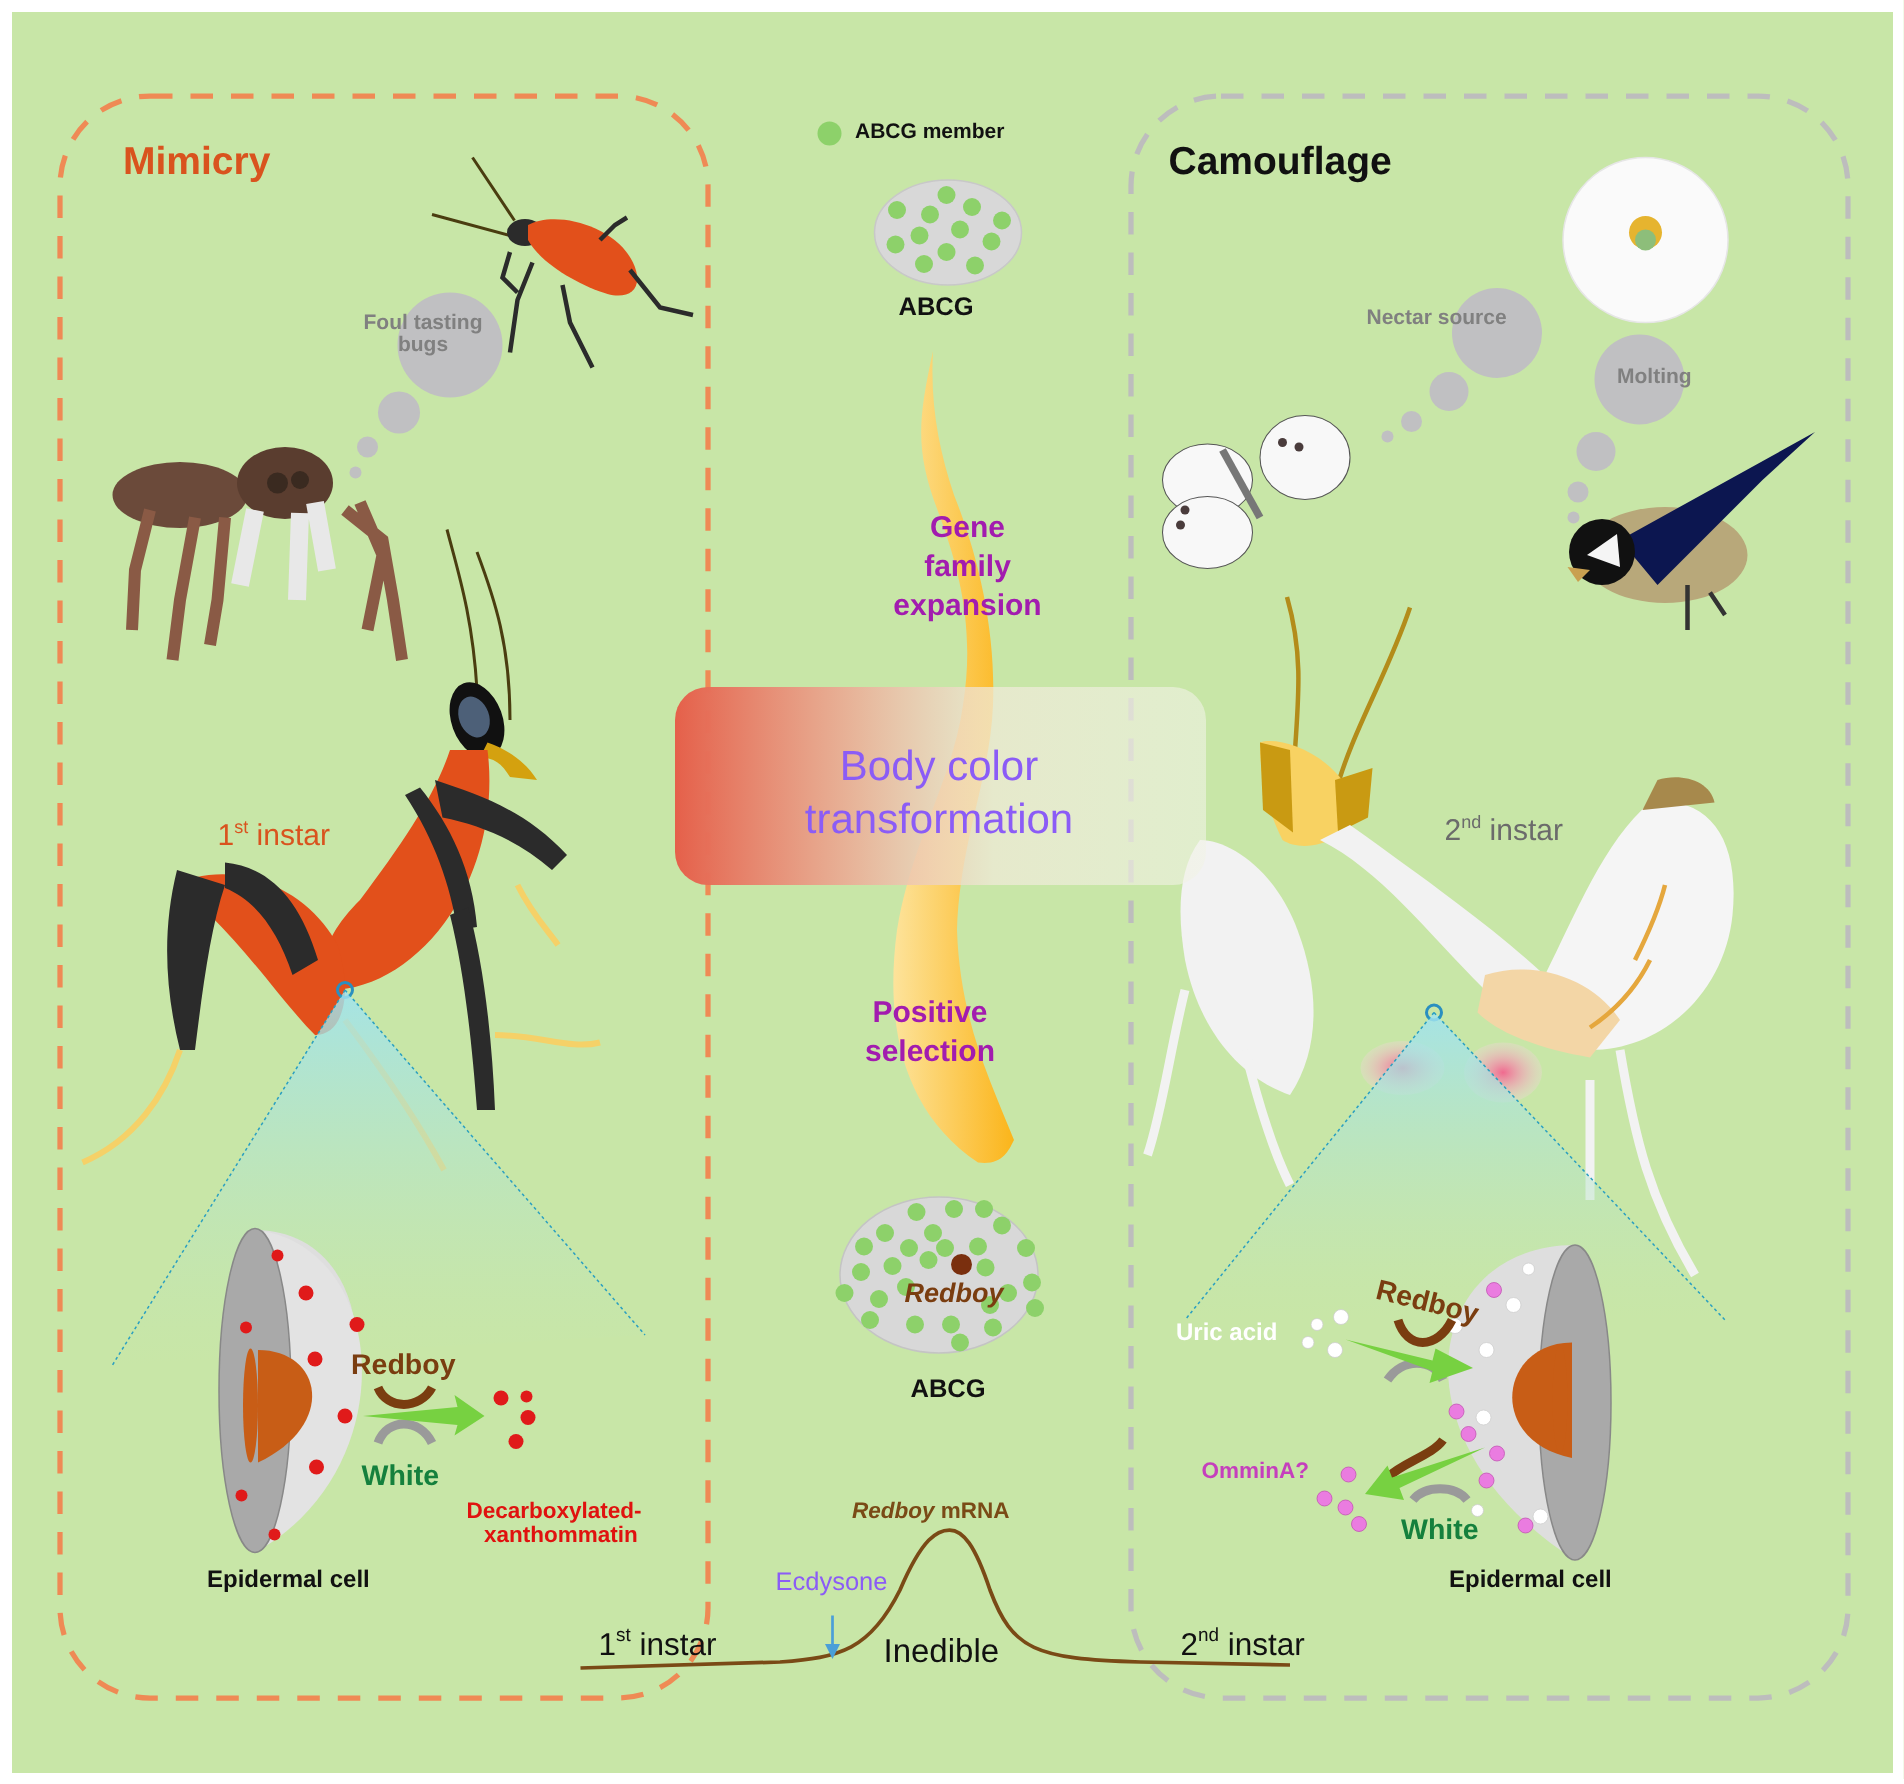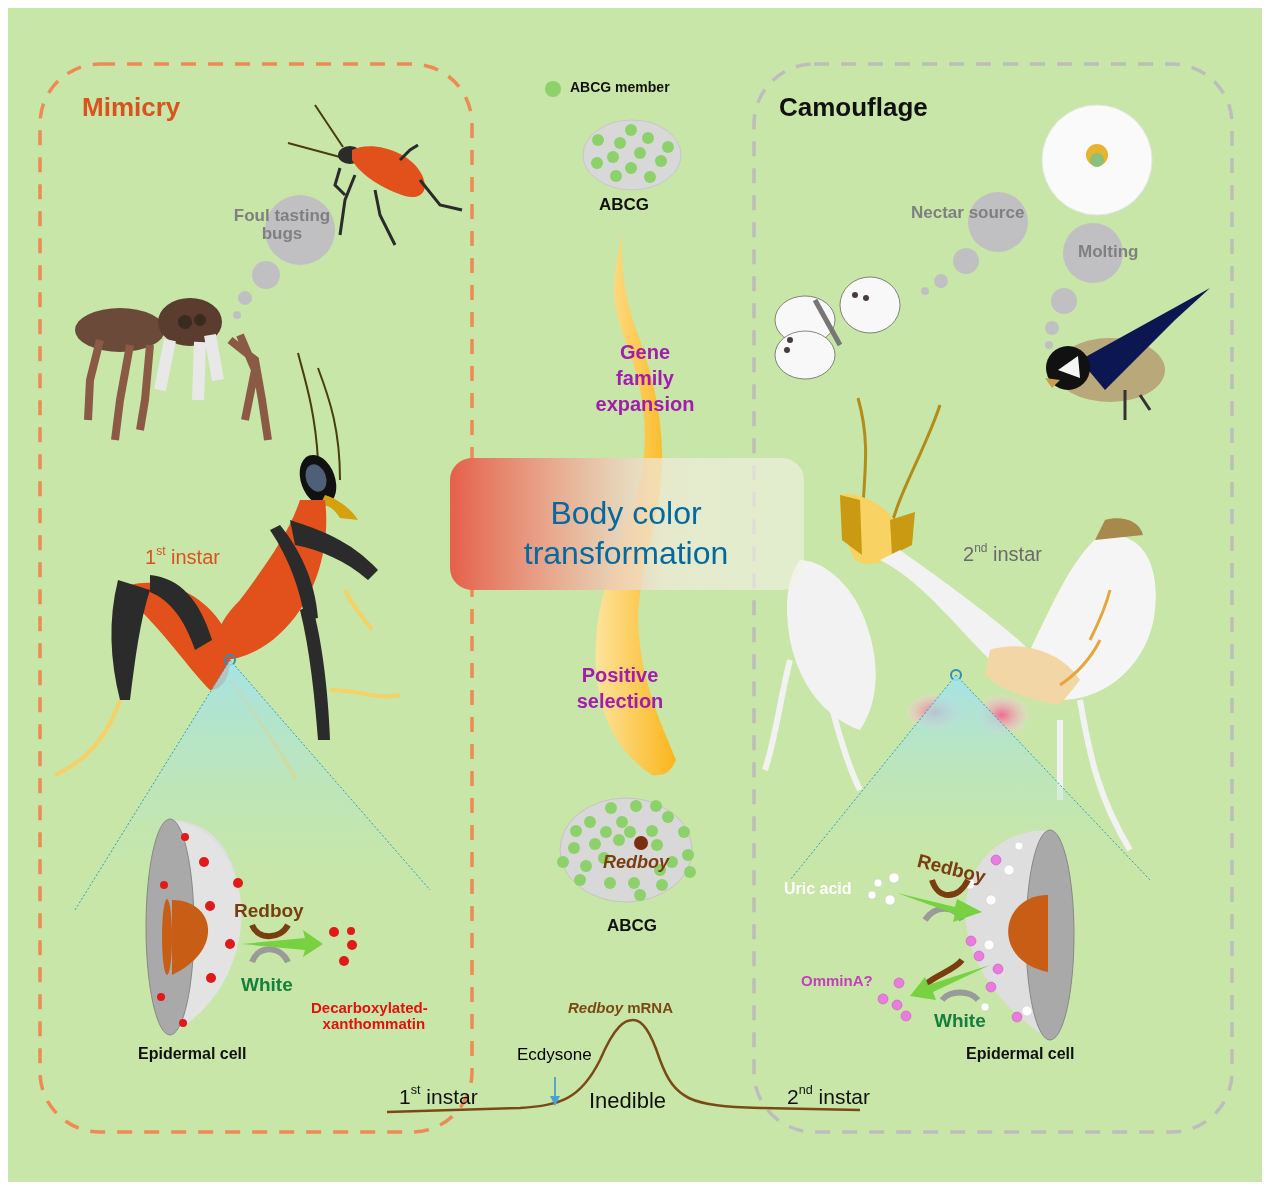"Foul tasting" .gray-thought { font-size: 17px -> 14px }
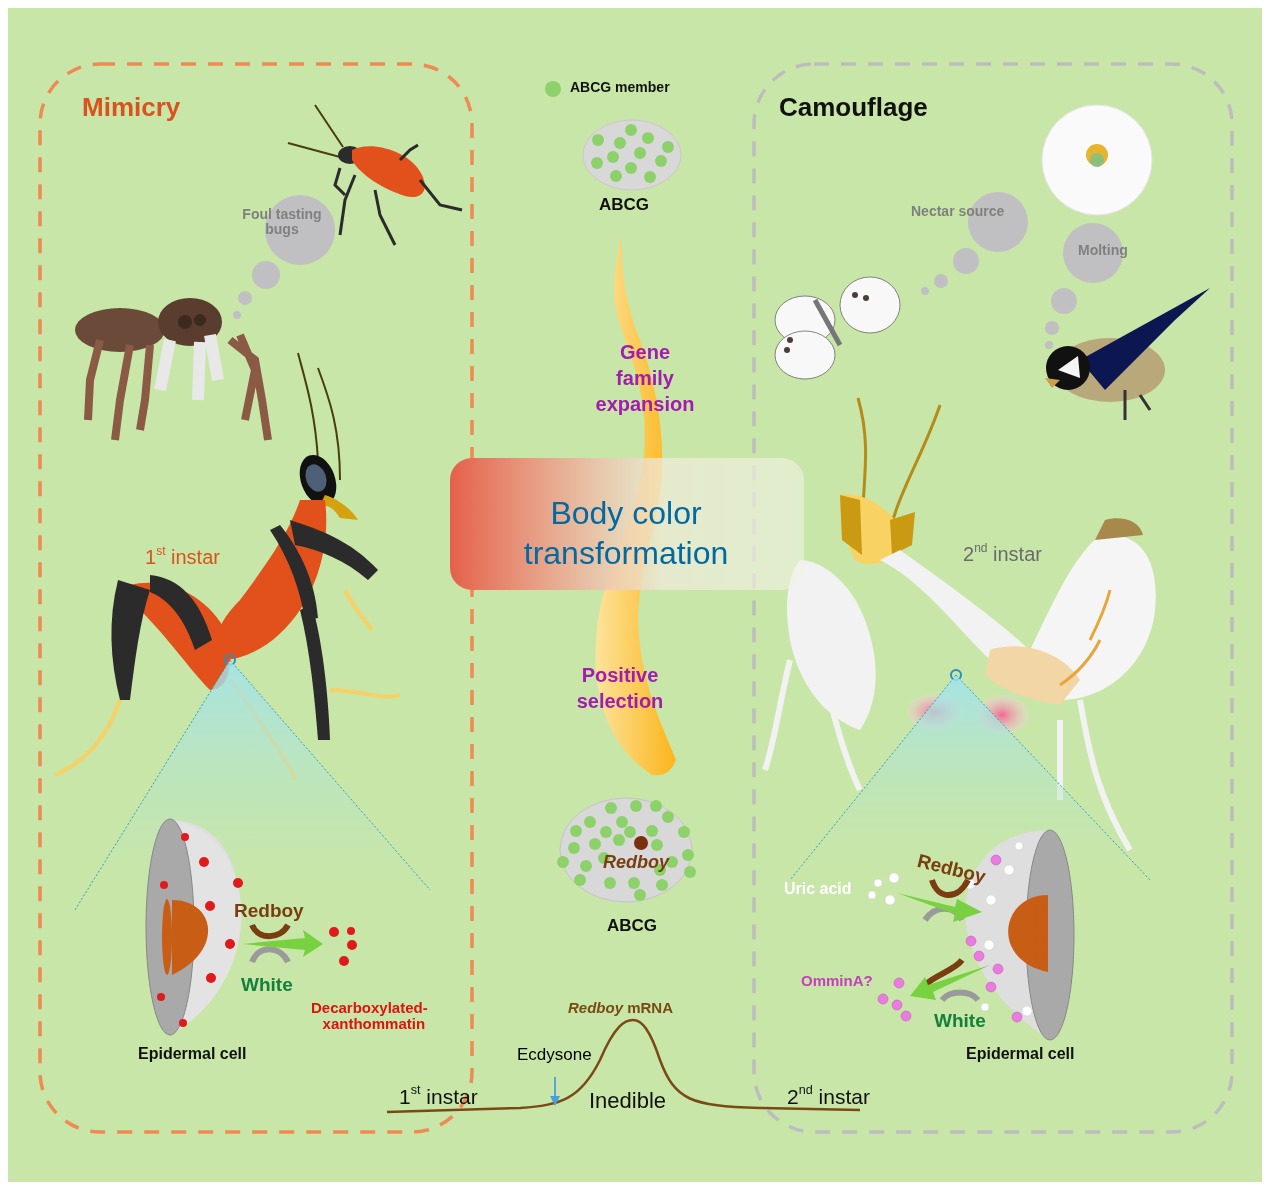"Body color" .bodycolor { color: #0369a1 -> #8b5cf6; font-size: 32px -> 28px }
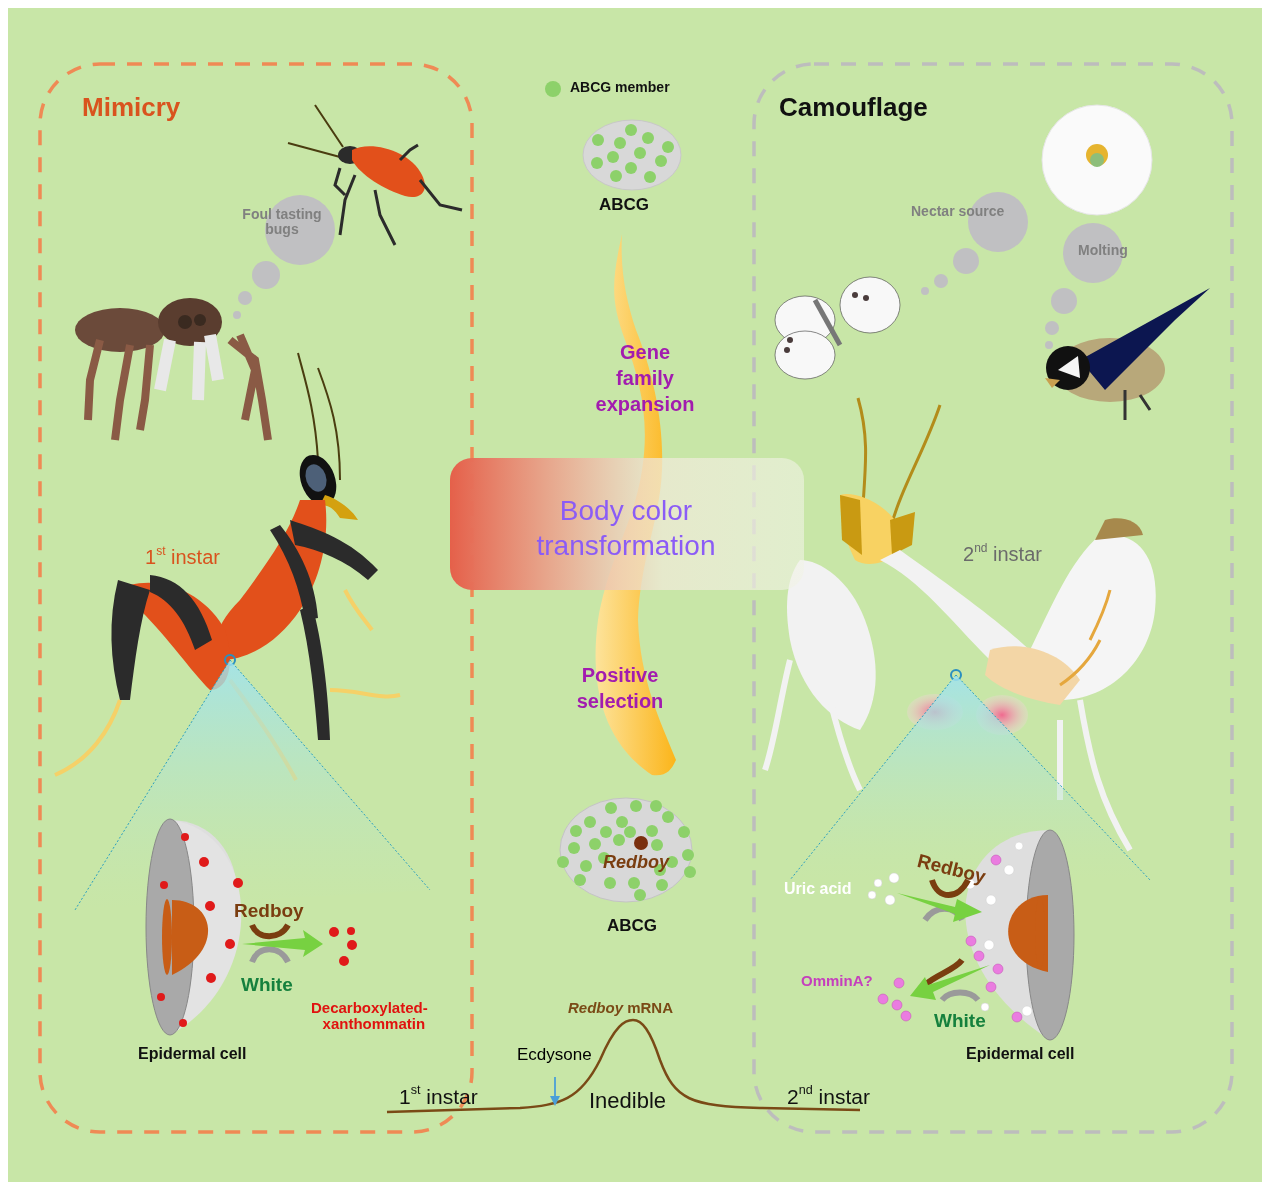"Ecdysone" .ecd { color: #000000 -> #8b5cf6 }
